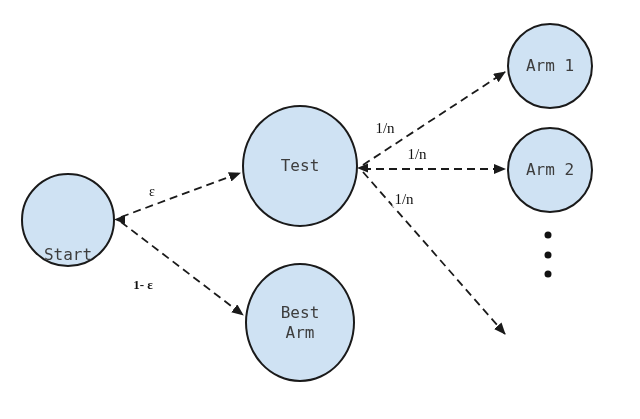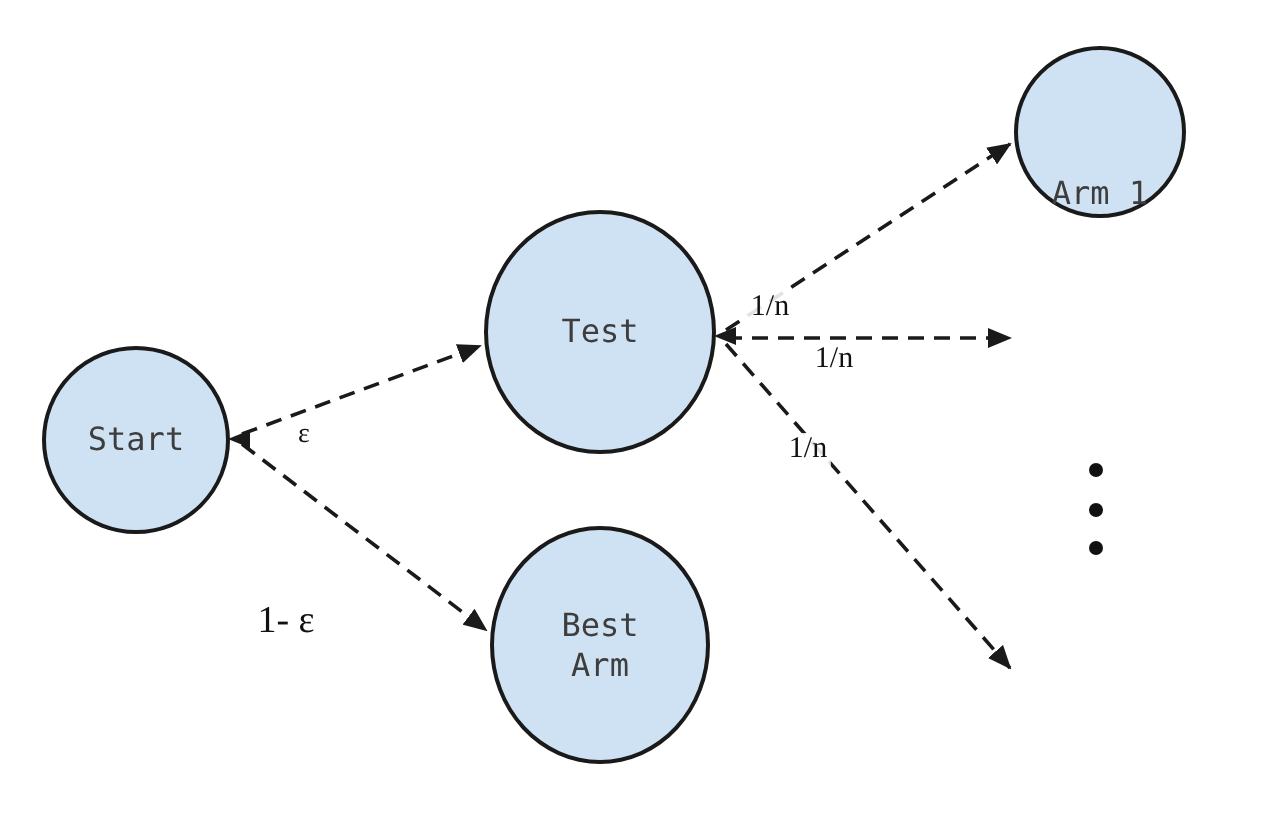"Arm 1" .node-arm1 { justify-content: flex-end -> none }
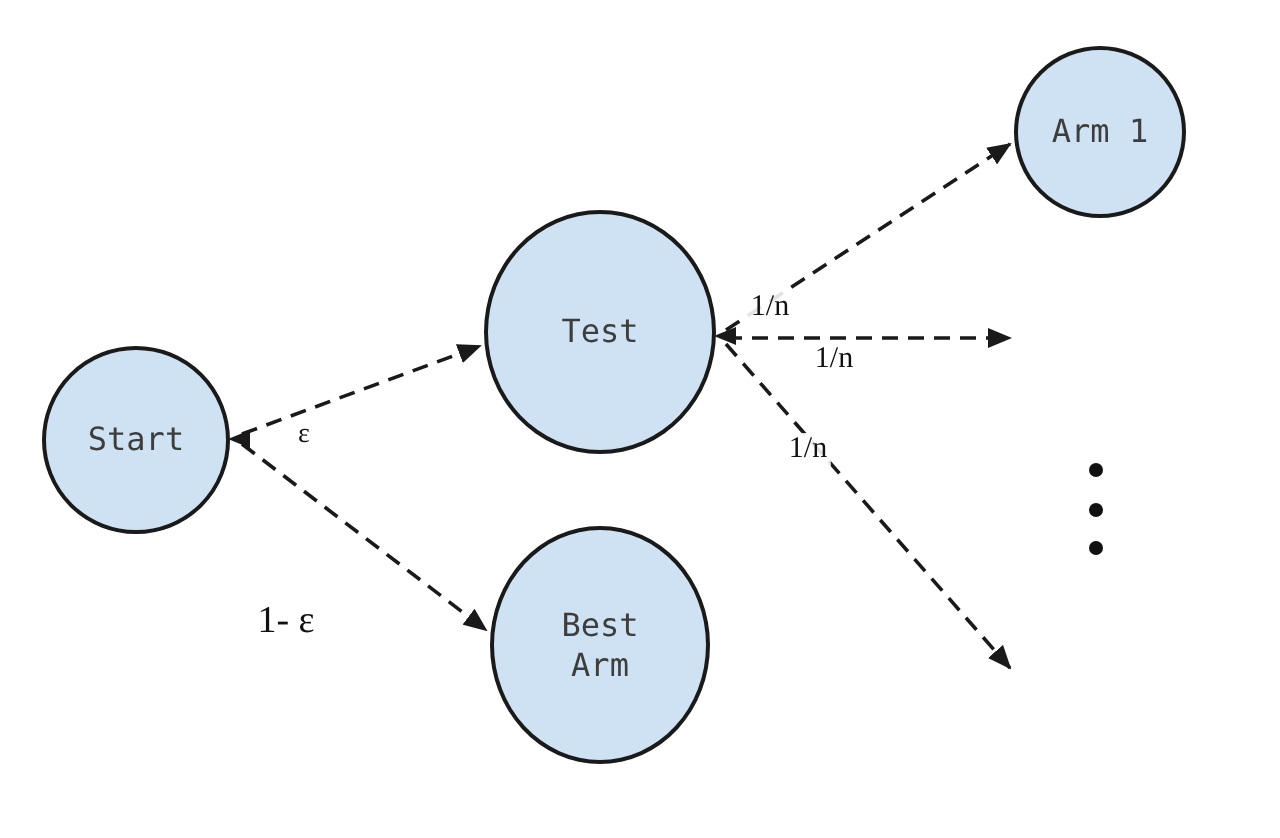"1/n" .edge-label { margin-top: 26px -> none }
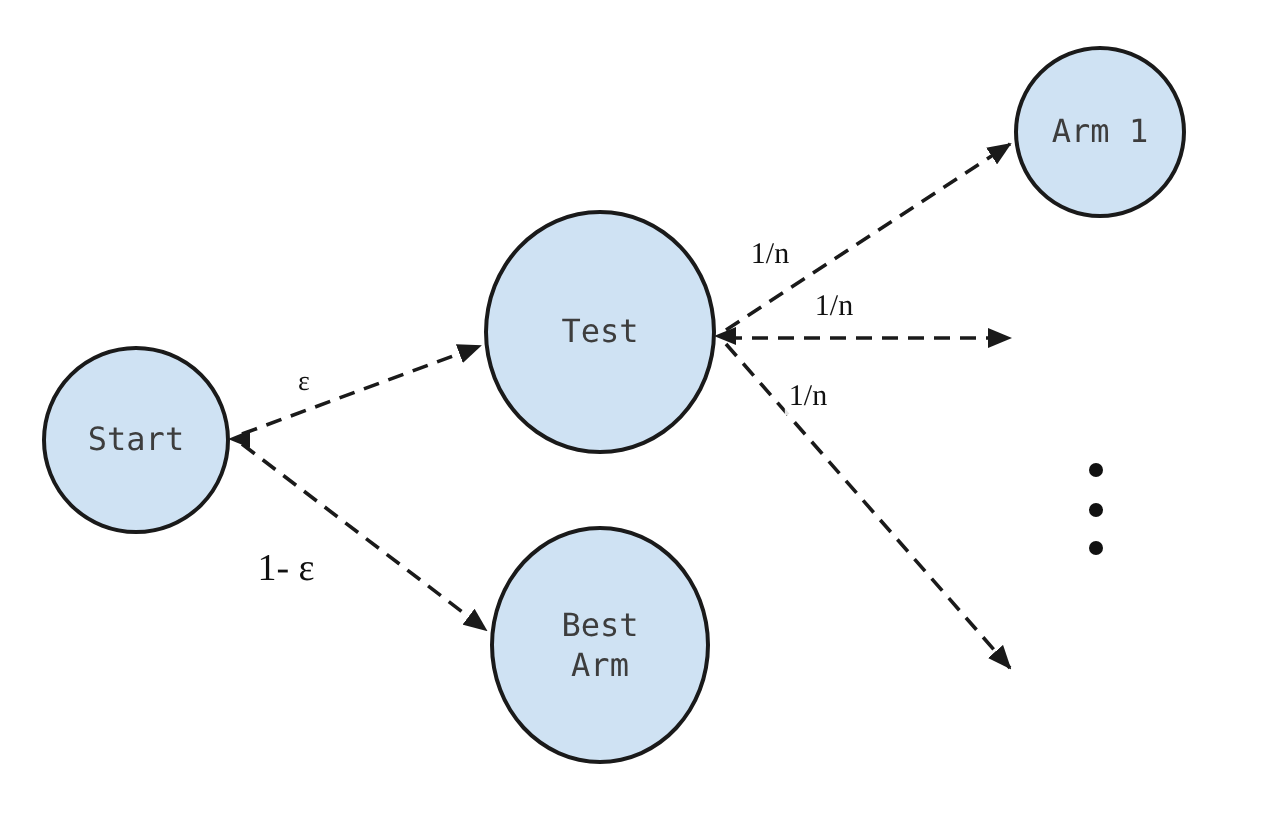"Arm 2" div.node { html: none -> <div> <span>Arm 2</span> </div> }
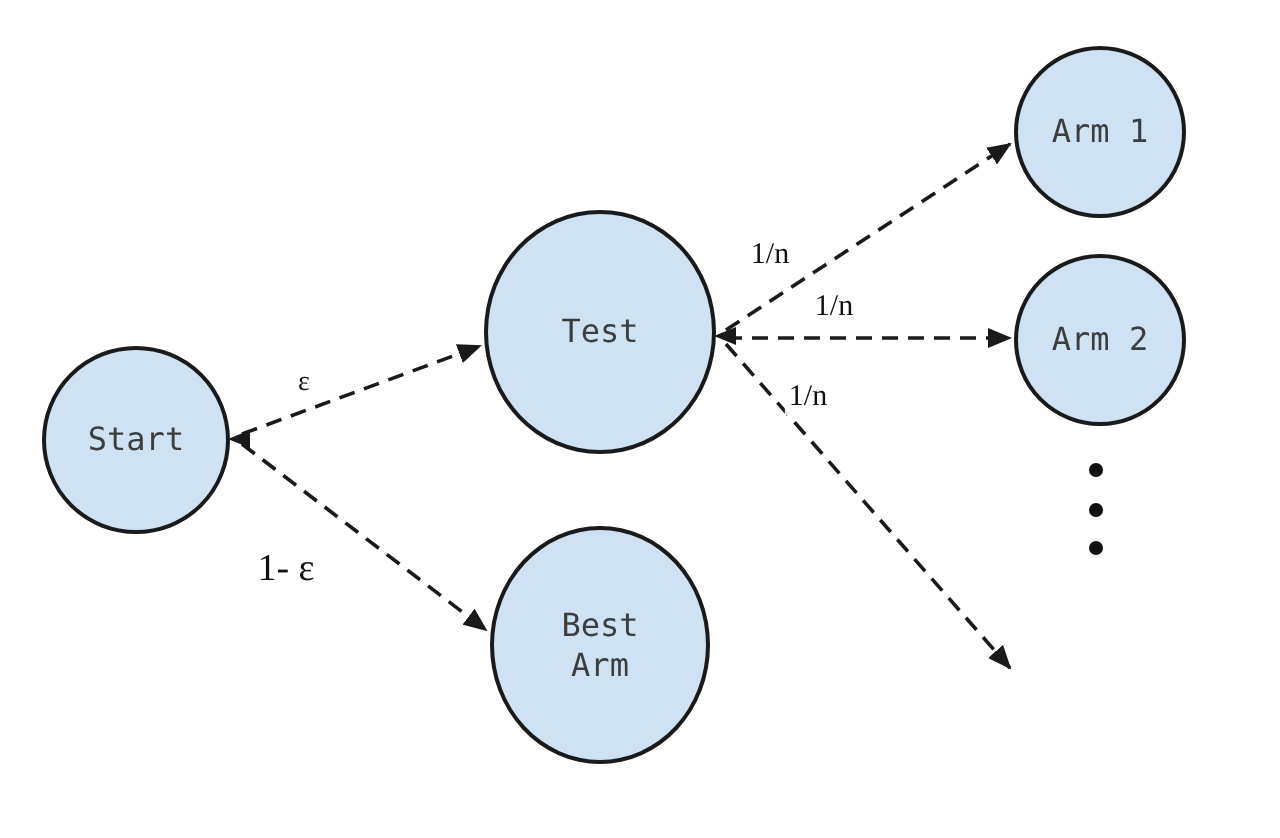"Start" .node-start { justify-content: none -> flex-end }
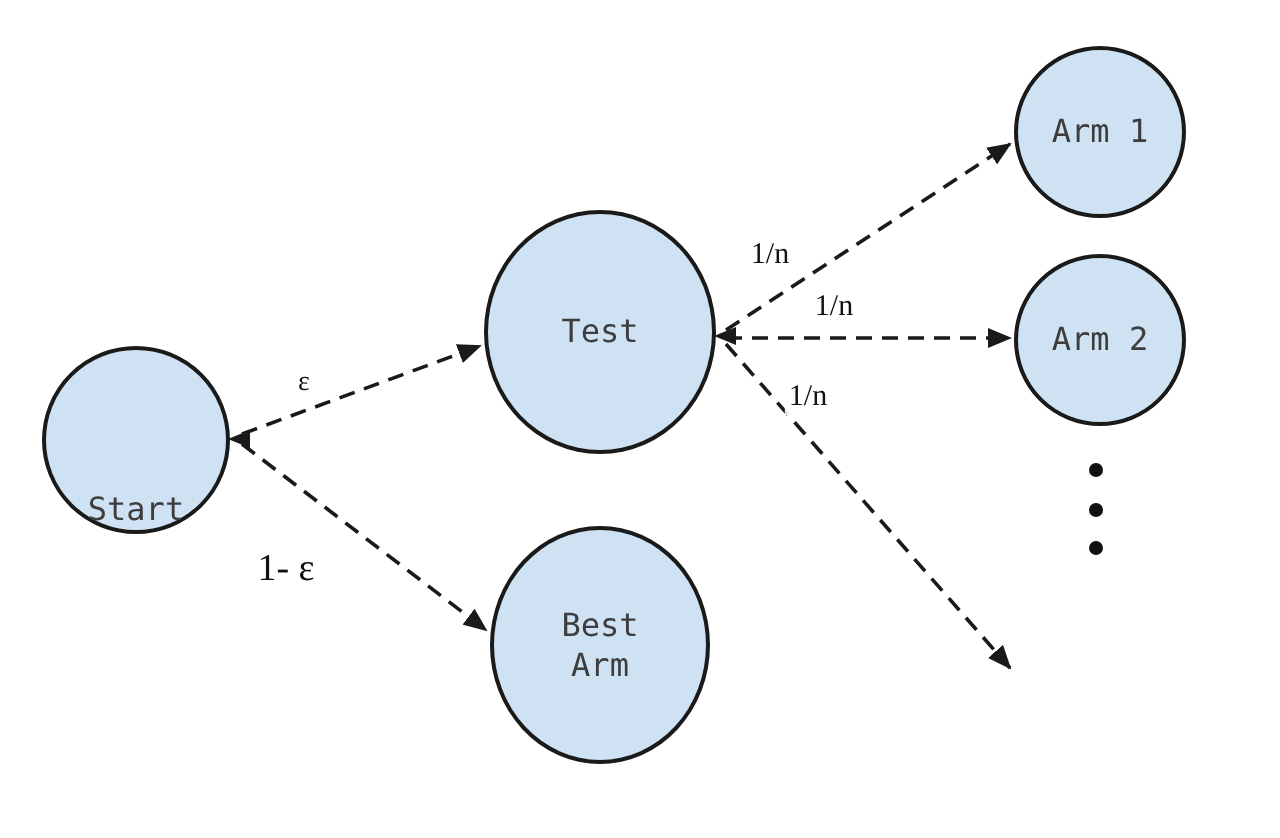"1- ε" .lbl-one-minus-eps { font-size: 19px -> 13px; font-weight: none -> bold }
